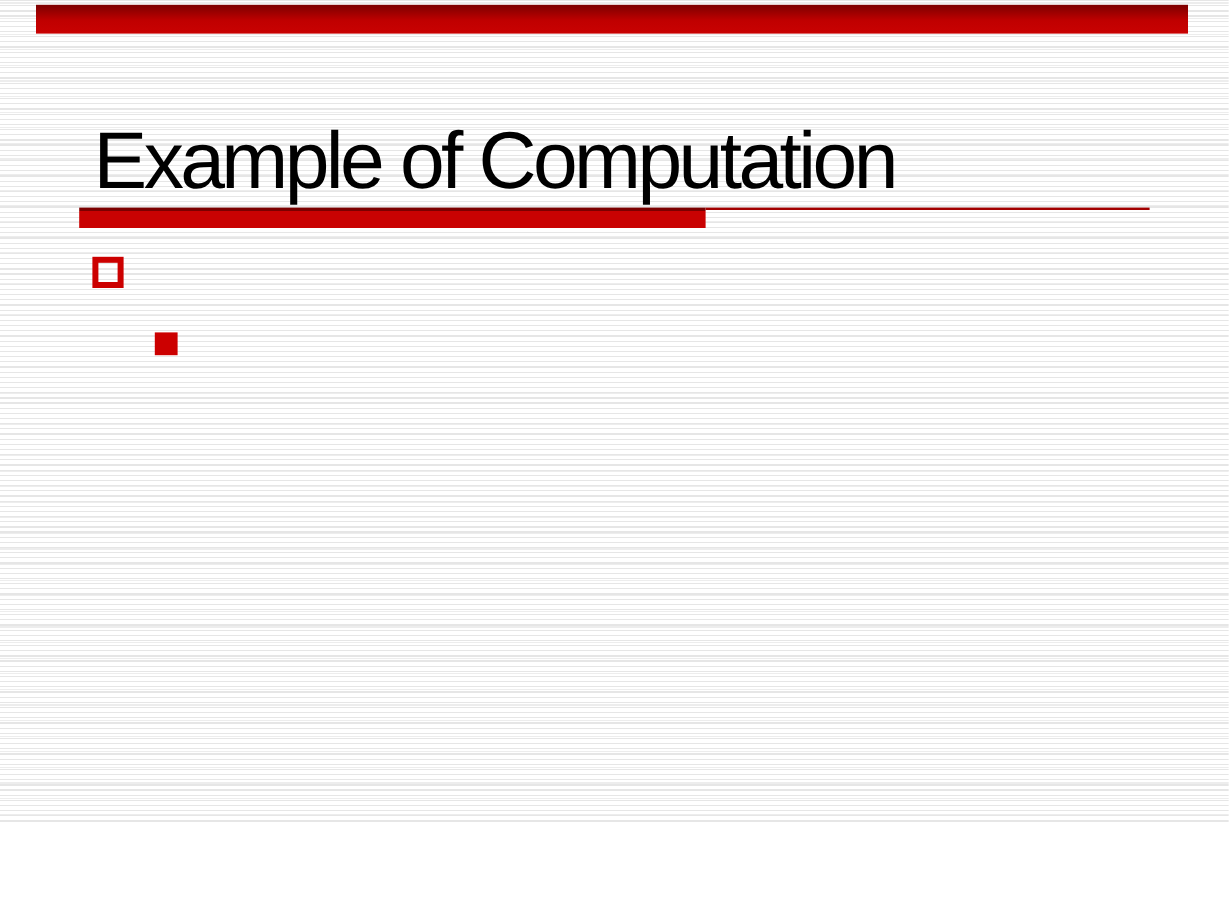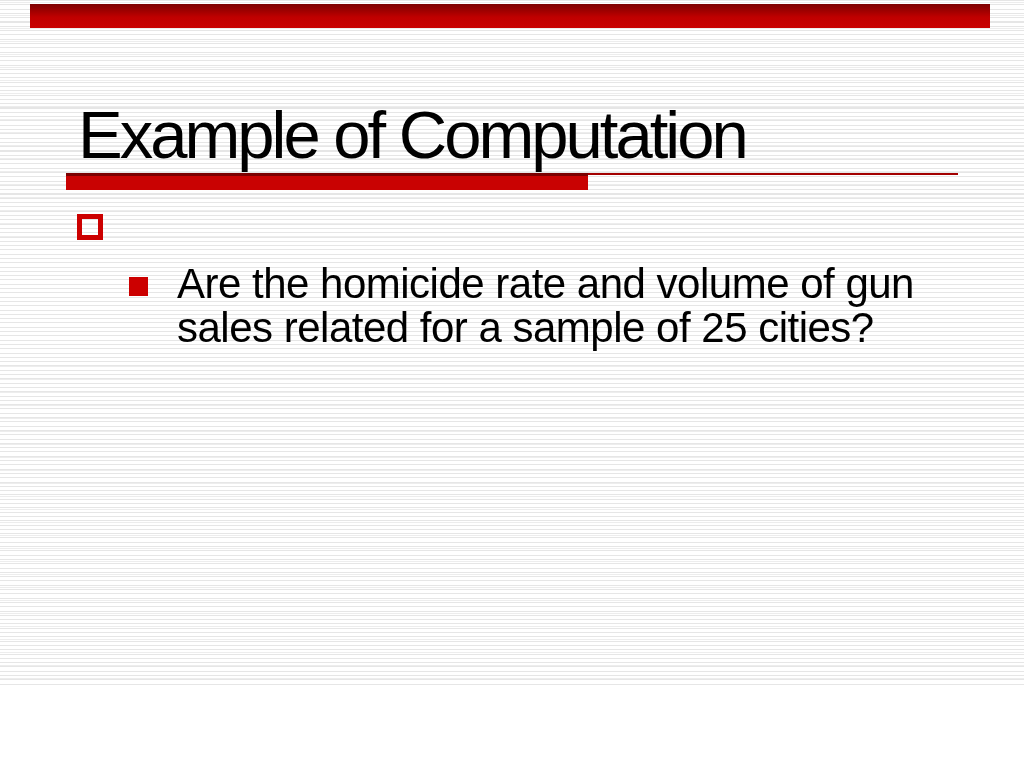"Are the homicide rate and" div.bullet-l2-text { html: <div>Are the homicide rate and volume of gun sales related for a sample of 25 cities?</div> -> none }
